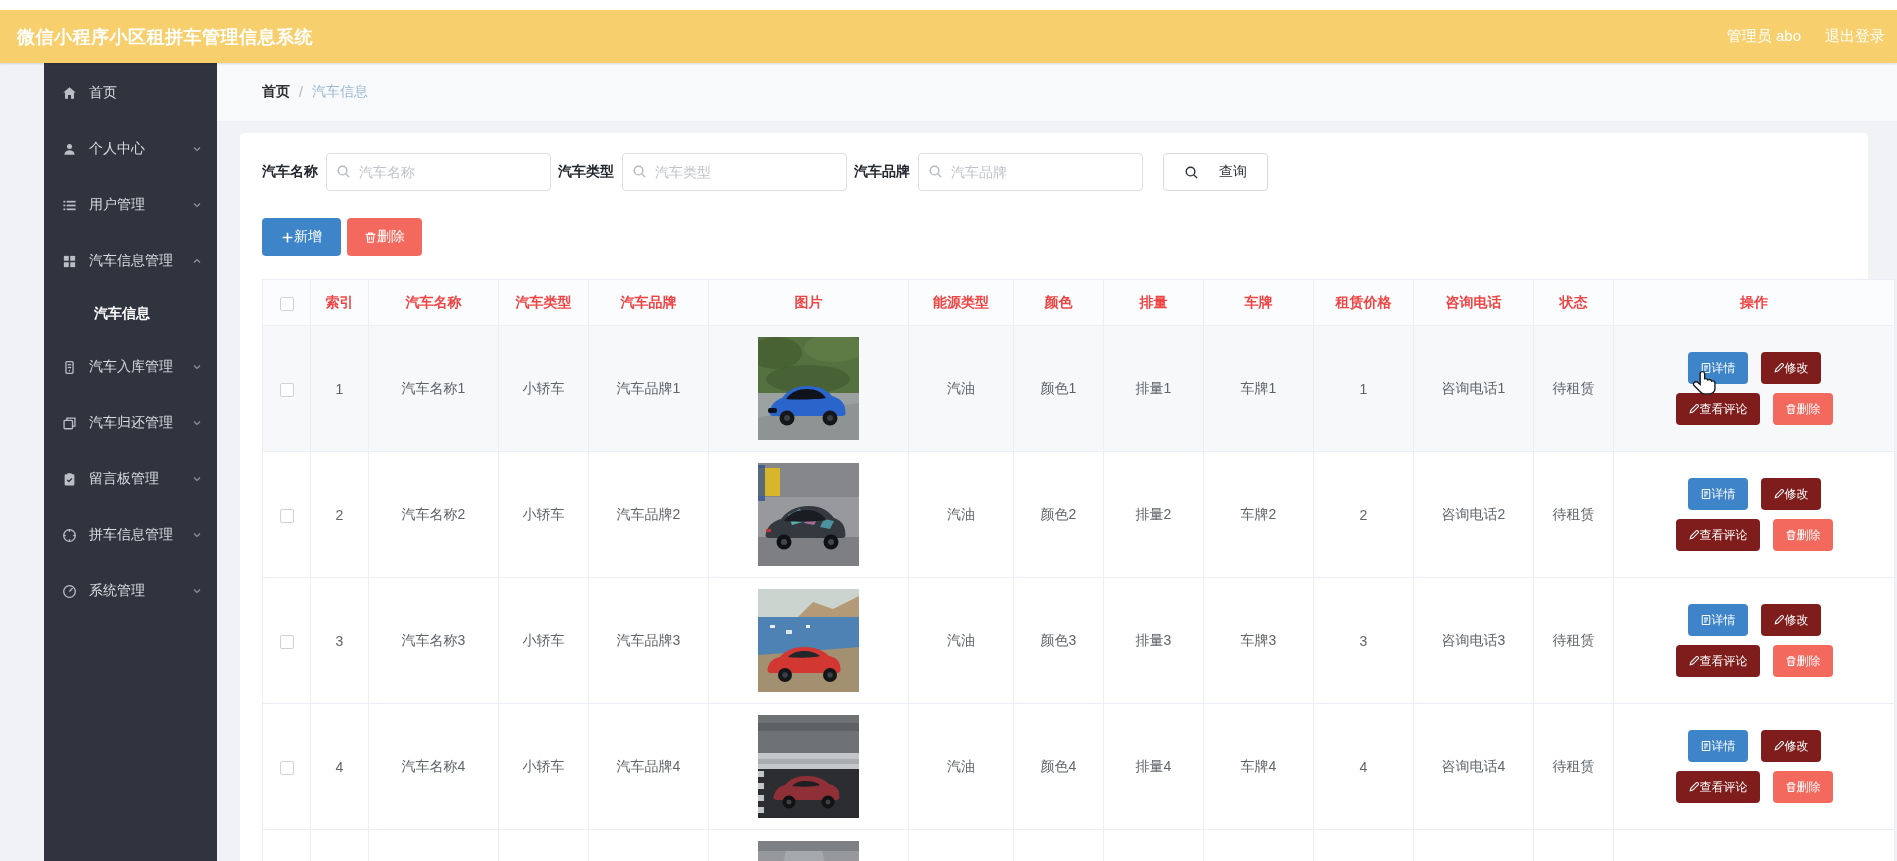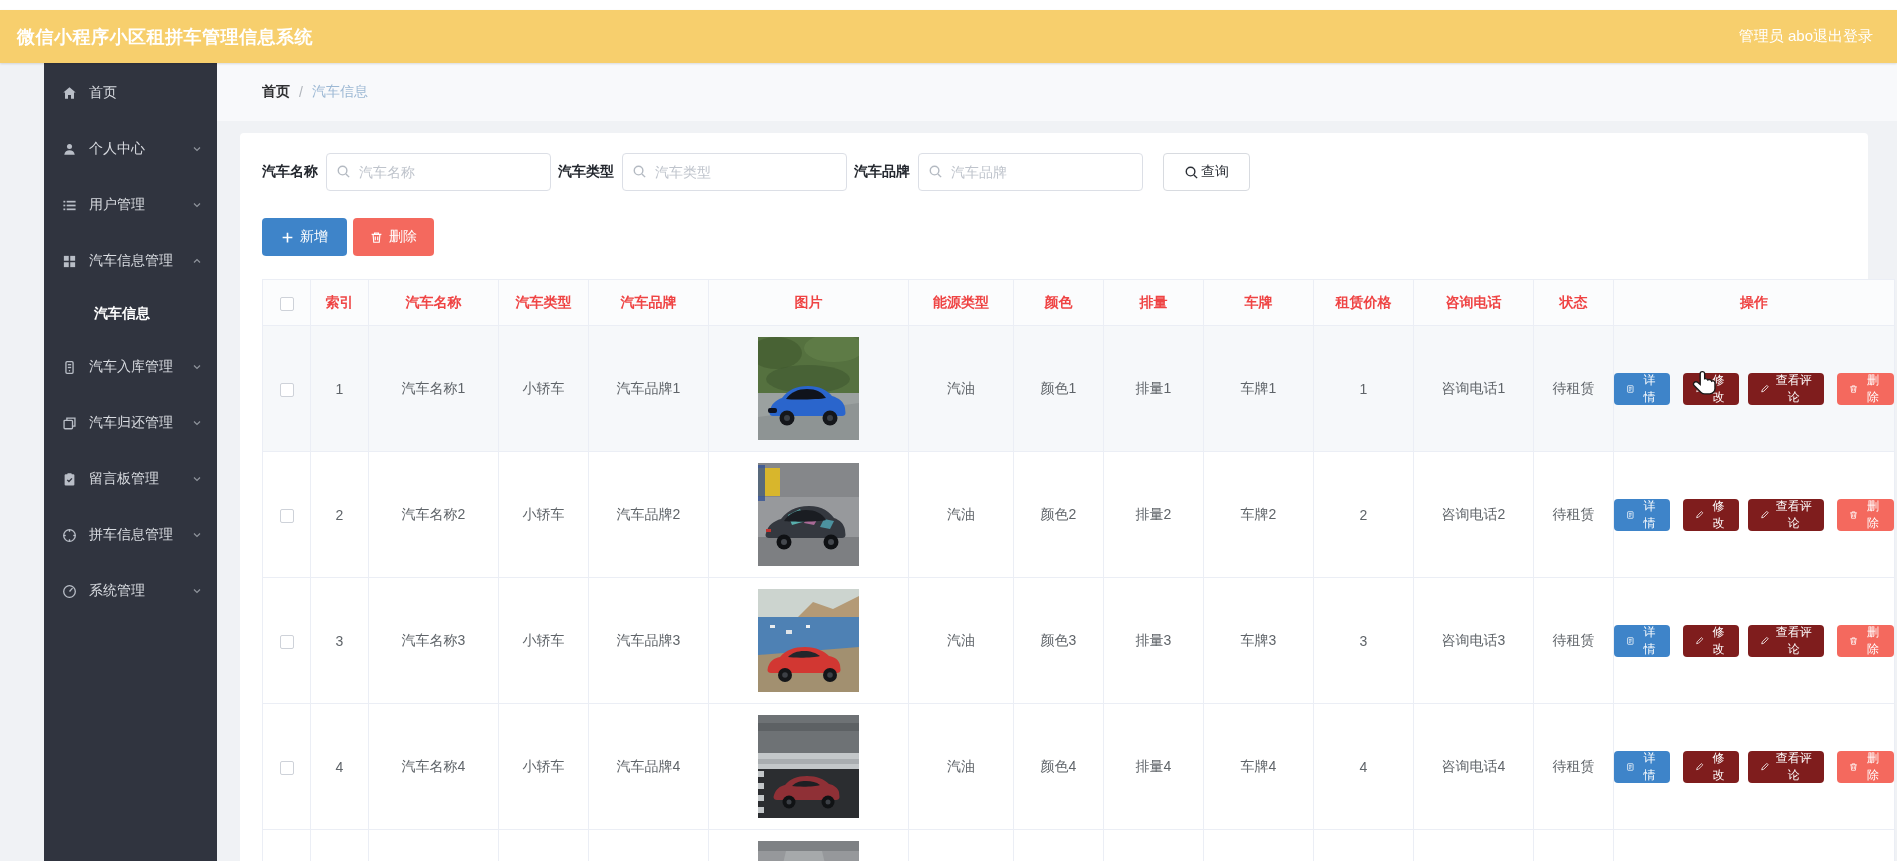"微信小程序小区租拼车管理信息系统" .app-header { padding: 0 24px 0 17px -> 0 12px 0 17px }
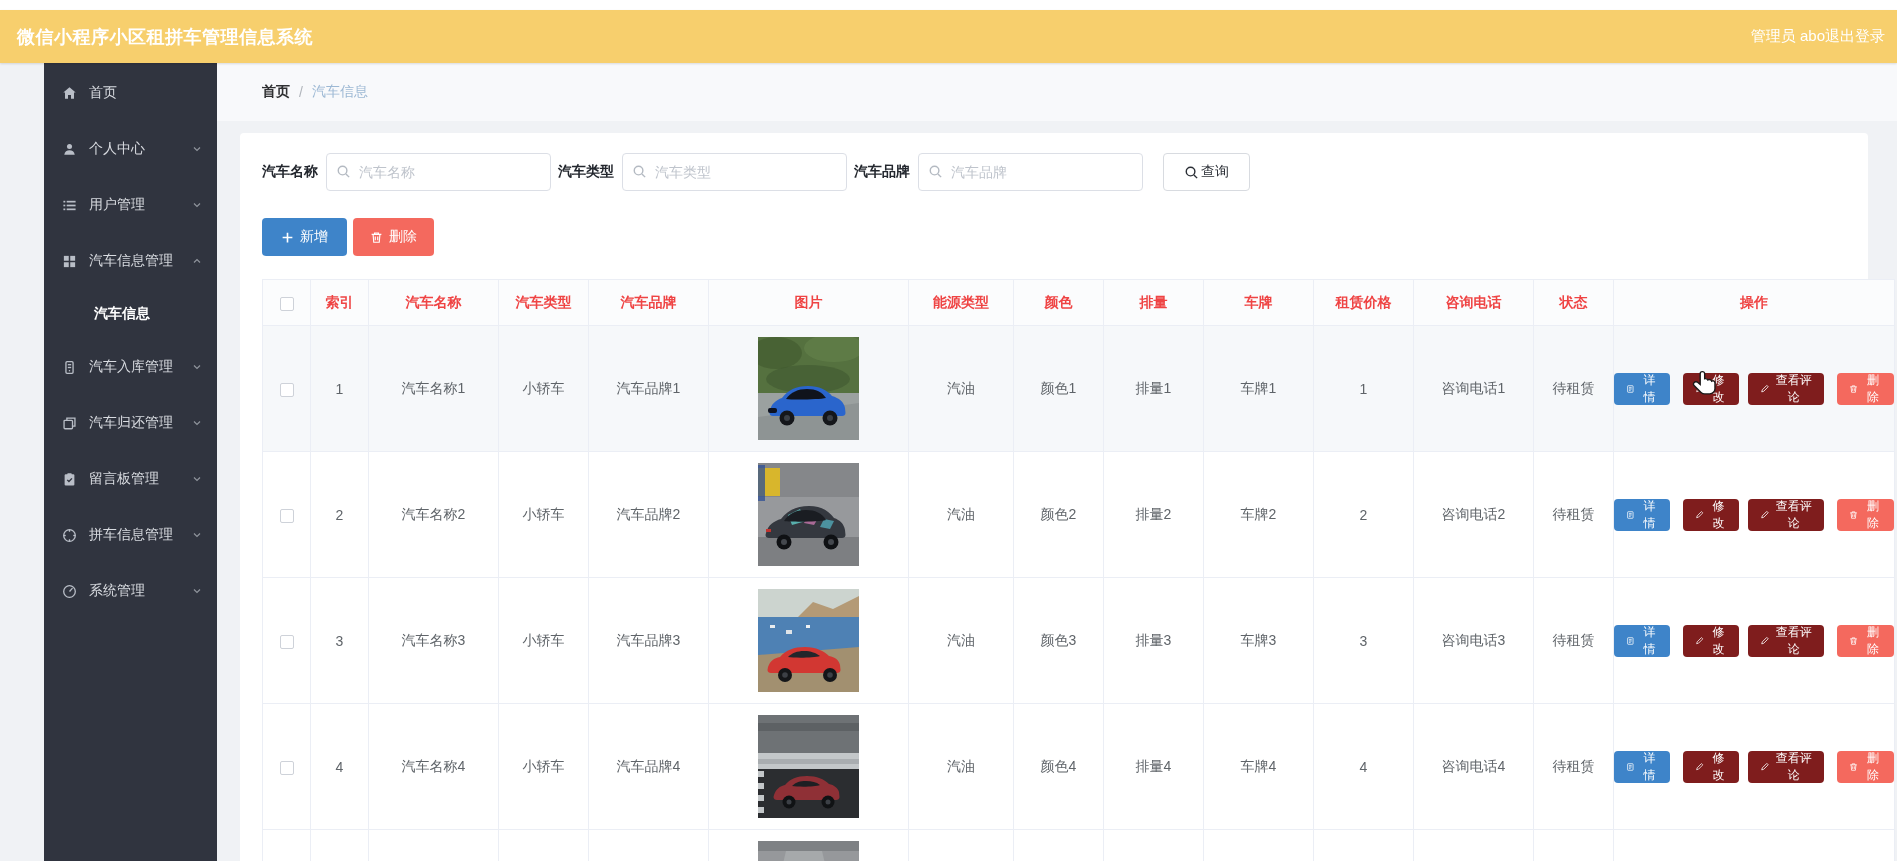"管理员 abo" .header-right { gap: none -> 24px }
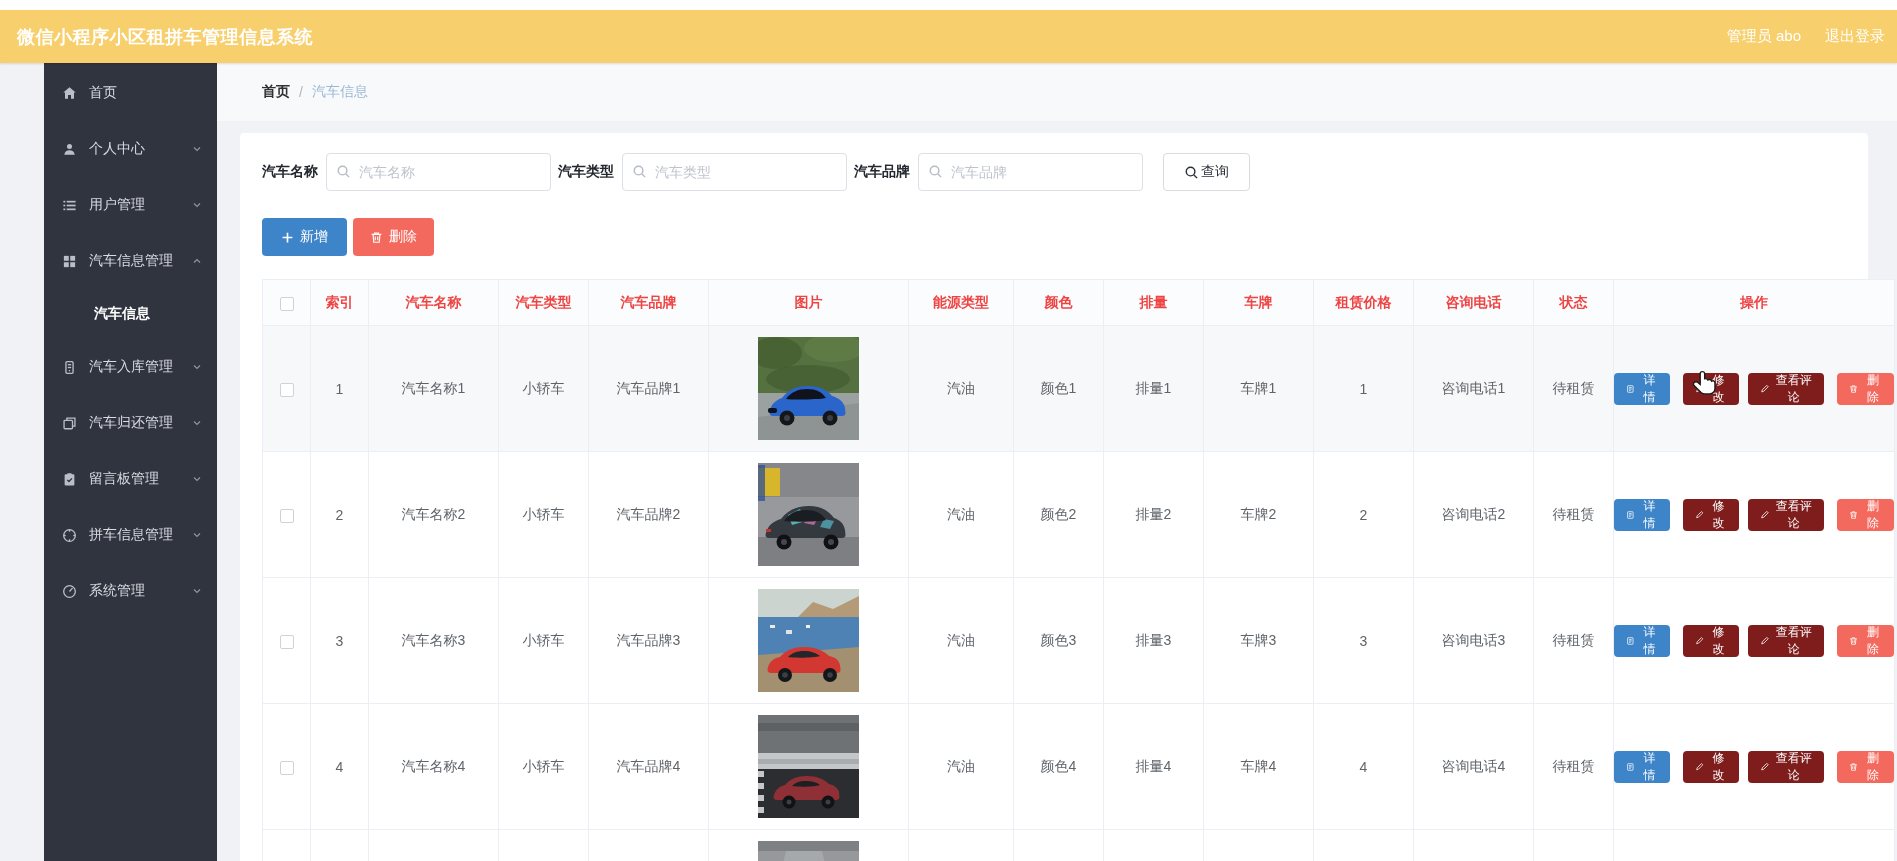"查询" .search-btn { gap: 2px -> 20px }
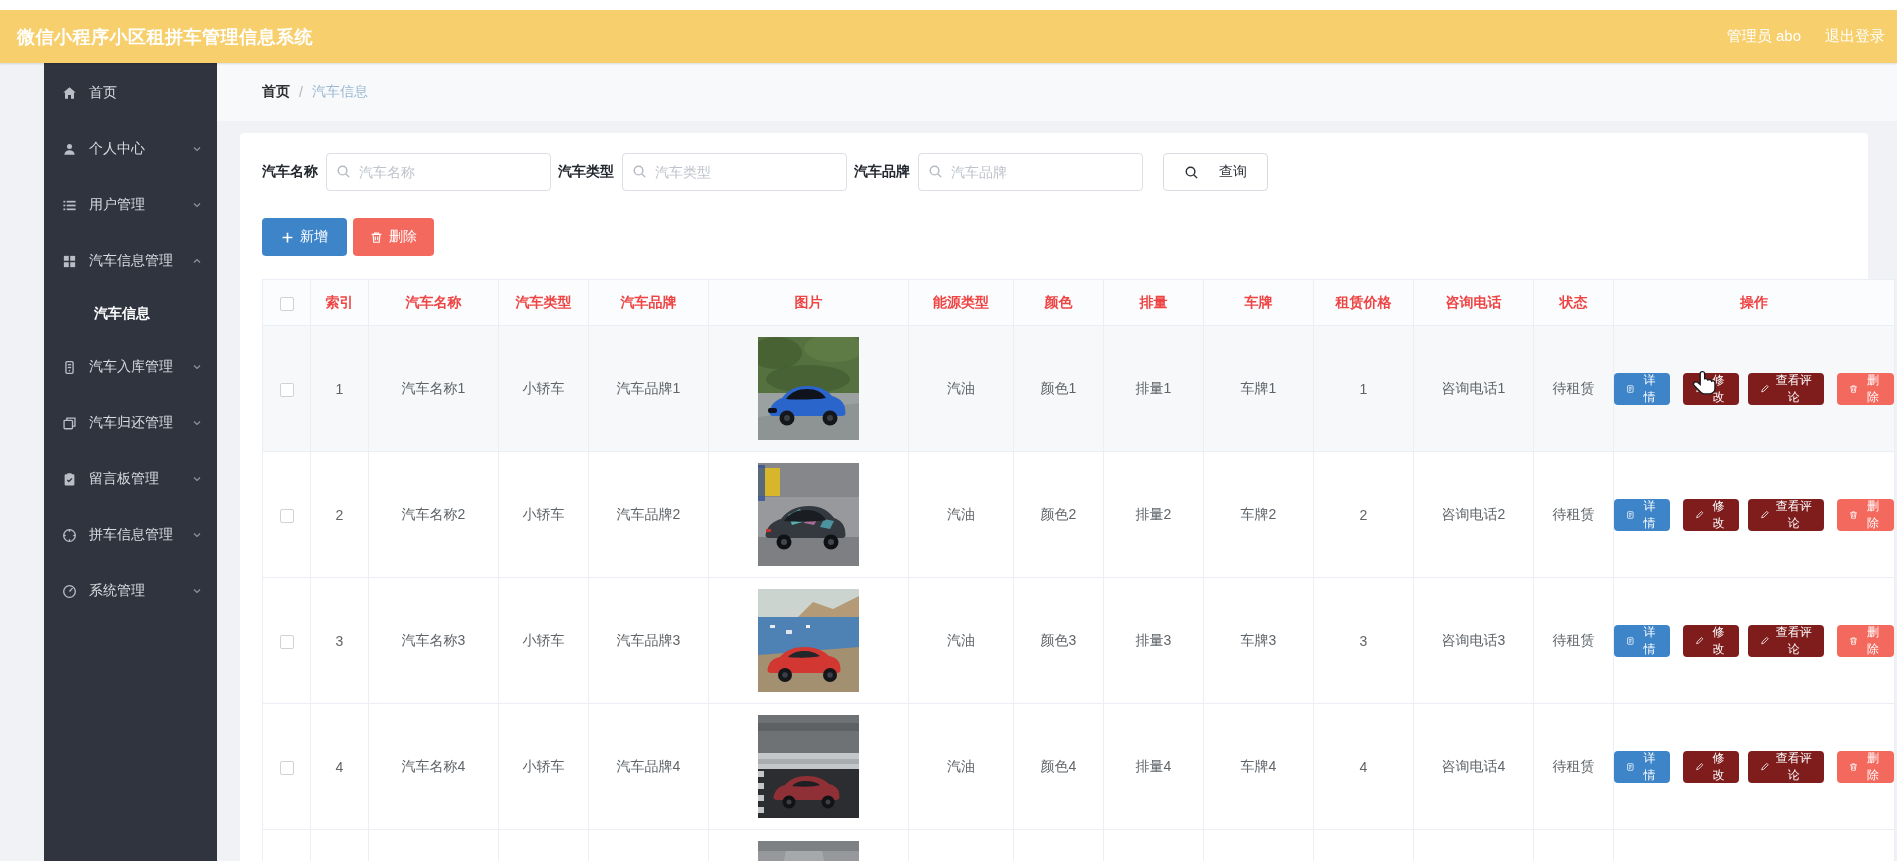"新增" .btn { gap: 6px -> none }
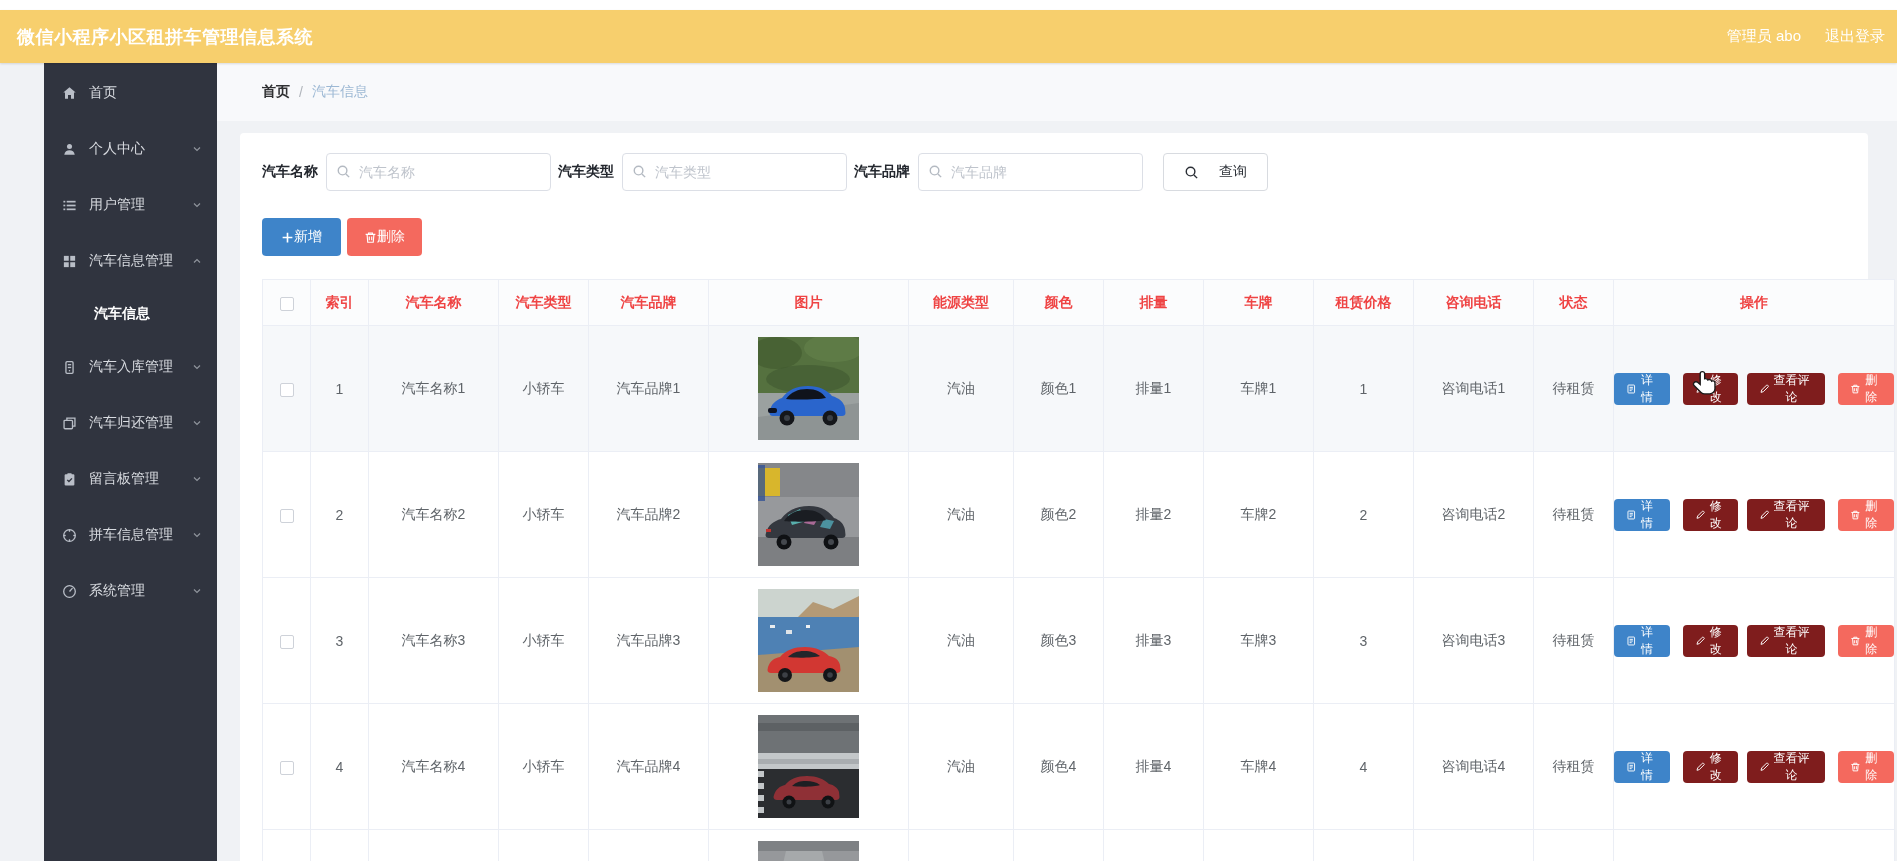"详情" .actions-wrap { flex-direction: none -> column }
